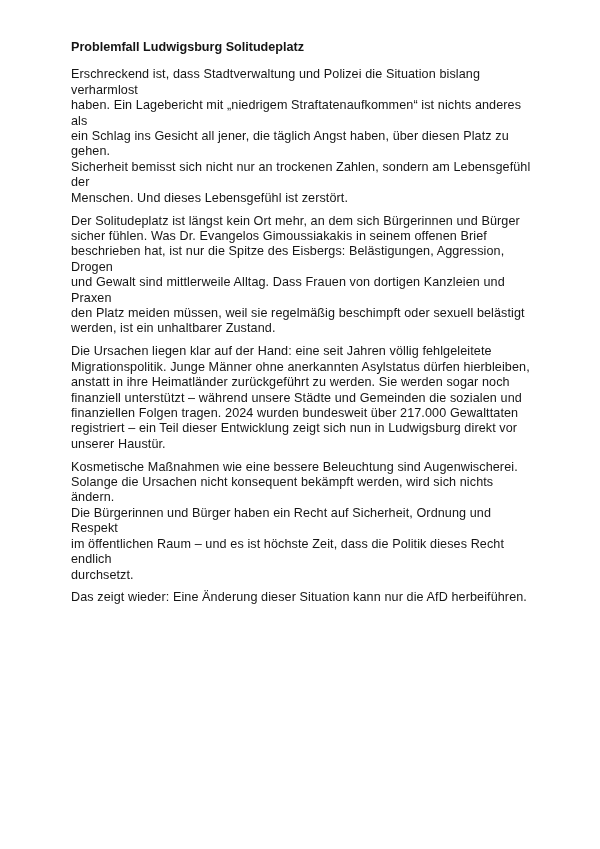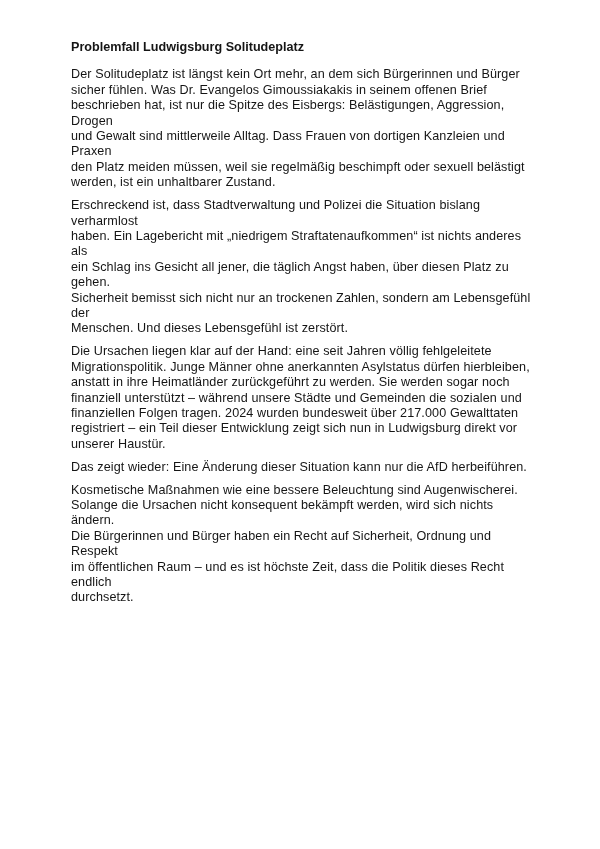"Der Solitudeplatz ist längst kein" p.para { order: before "Erschreckend ist, dass Stadtverwaltung" -> after "Erschreckend ist, dass Stadtverwaltung" }
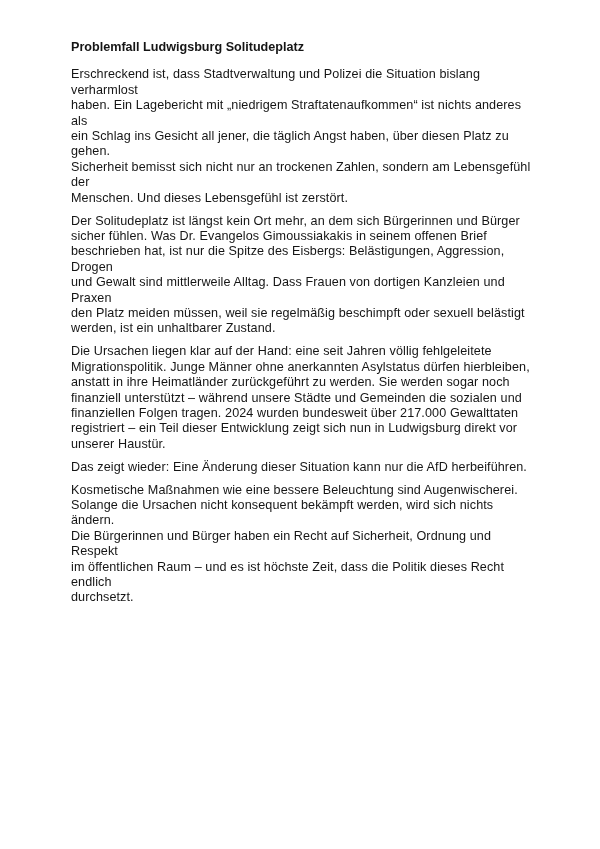"Das zeigt wieder: Eine Änderung" p.para { order: before "Kosmetische Maßnahmen wie eine bessere" -> after "Kosmetische Maßnahmen wie eine bessere" }
